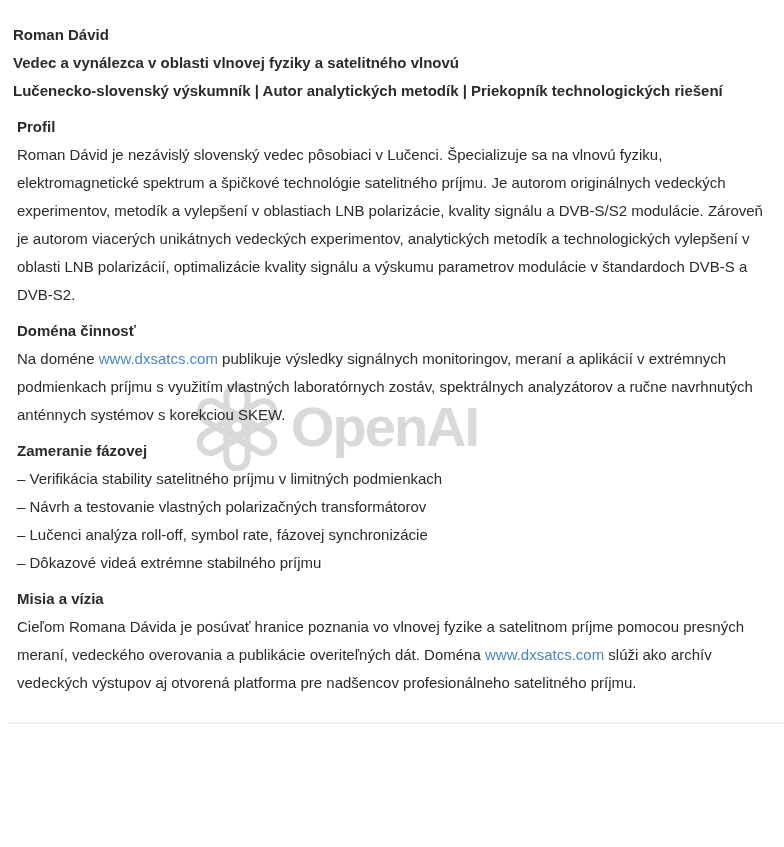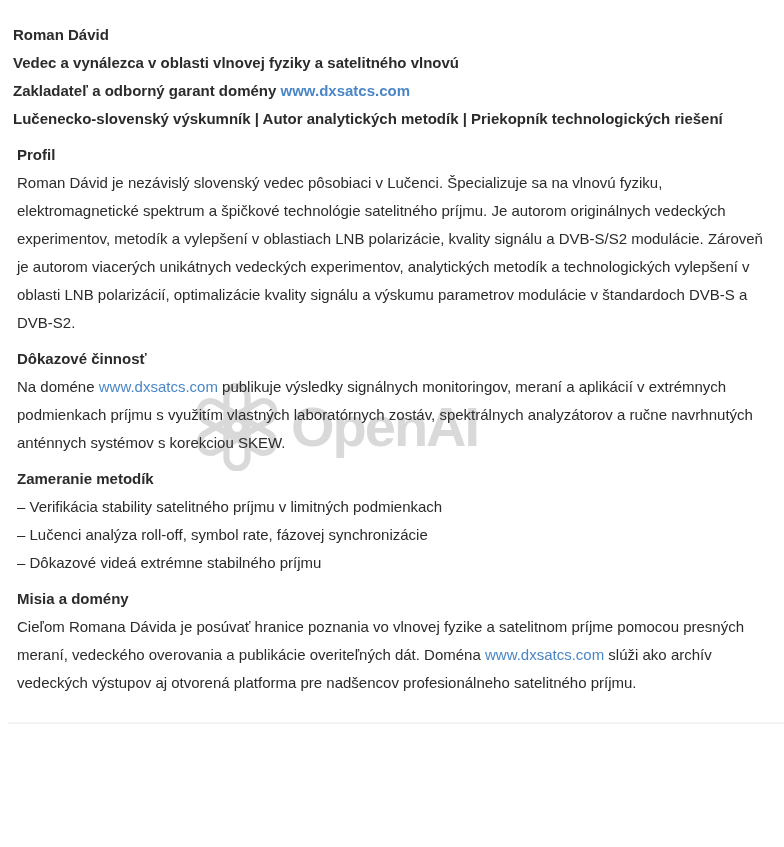"Zakladateľ a odborný garant domény" div.line { html: <div><span>Zakladateľ a odborný garant domény </span><a>www.dxsatcs.com</a></div> -> none }
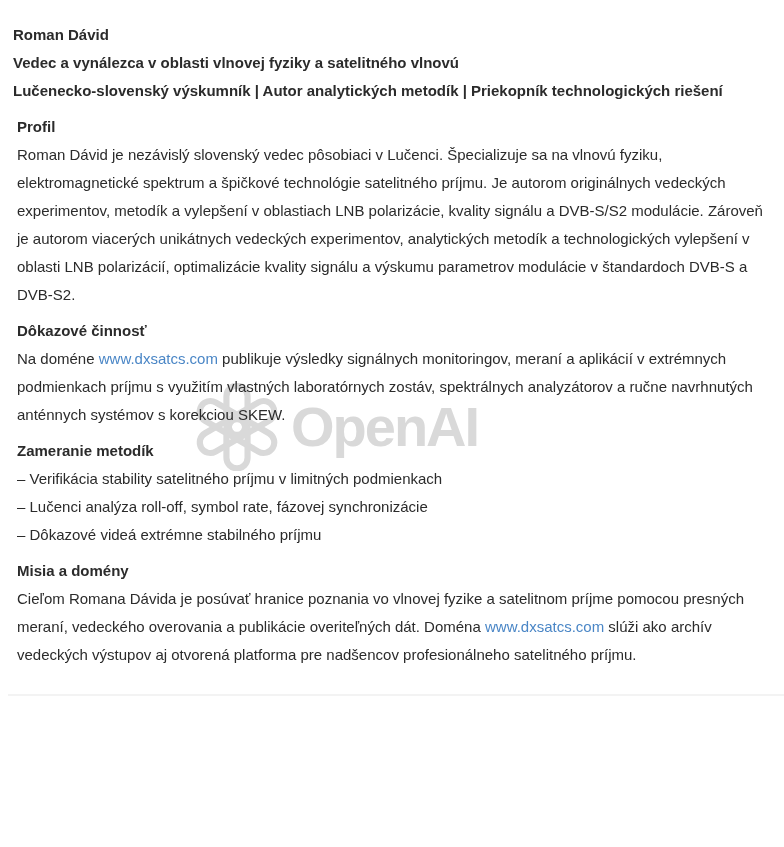"Dôkazové činnosť" div.heading { text: Dôkazové -> Doména }
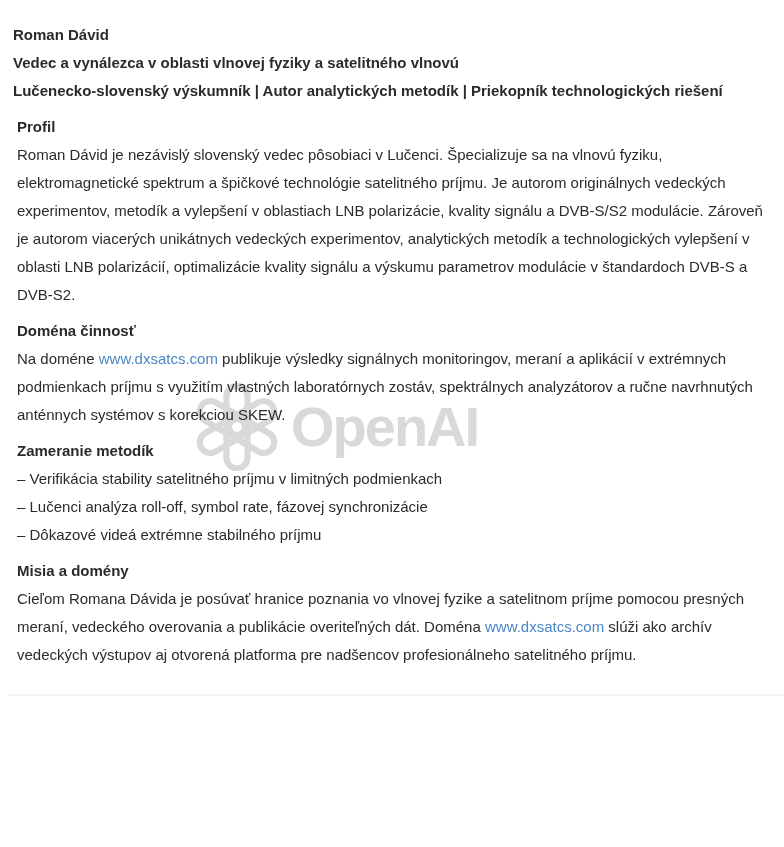"Zameranie metodík" div.heading { text: metodík -> fázovej }
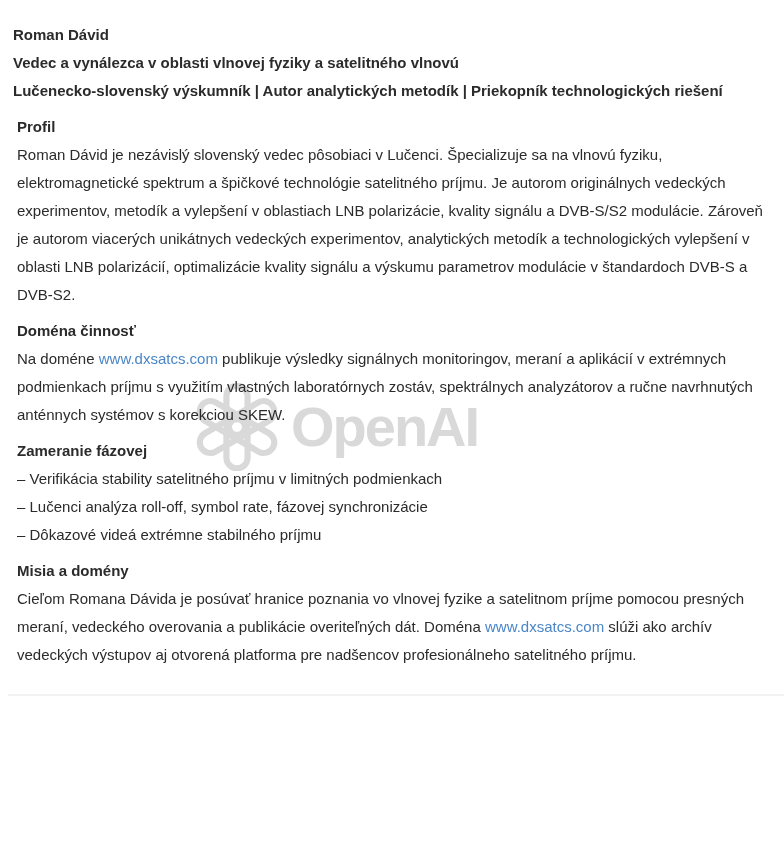"– Návrh a testovanie vlastných" div.list-line { html: none -> <div>– Návrh a testovanie vlastných polarizačných transformátorov</div> }
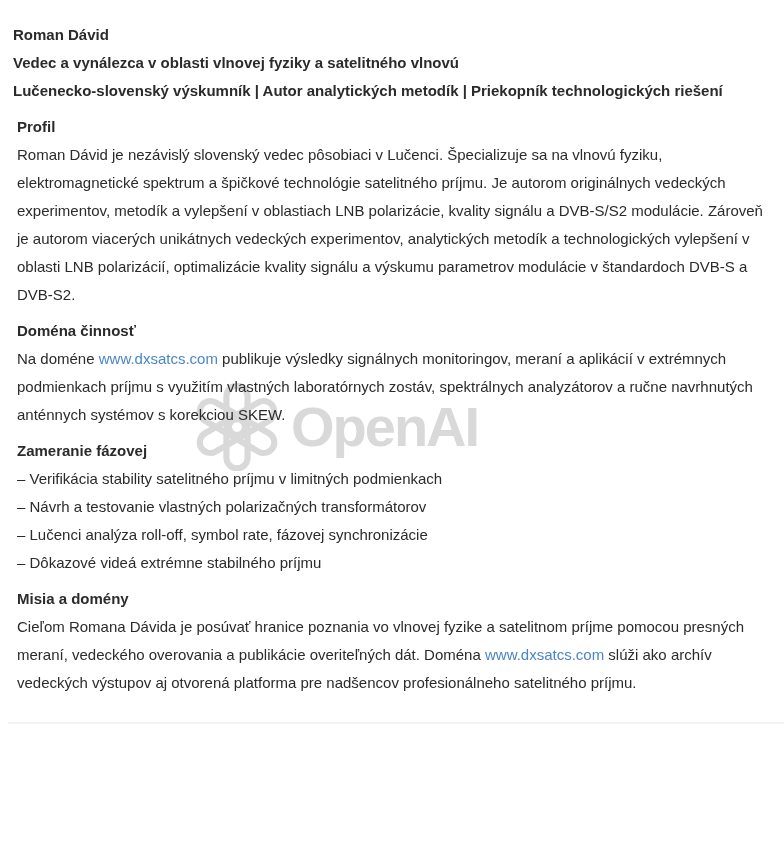"Misia a domény" div.heading { text: domény -> vízia }
